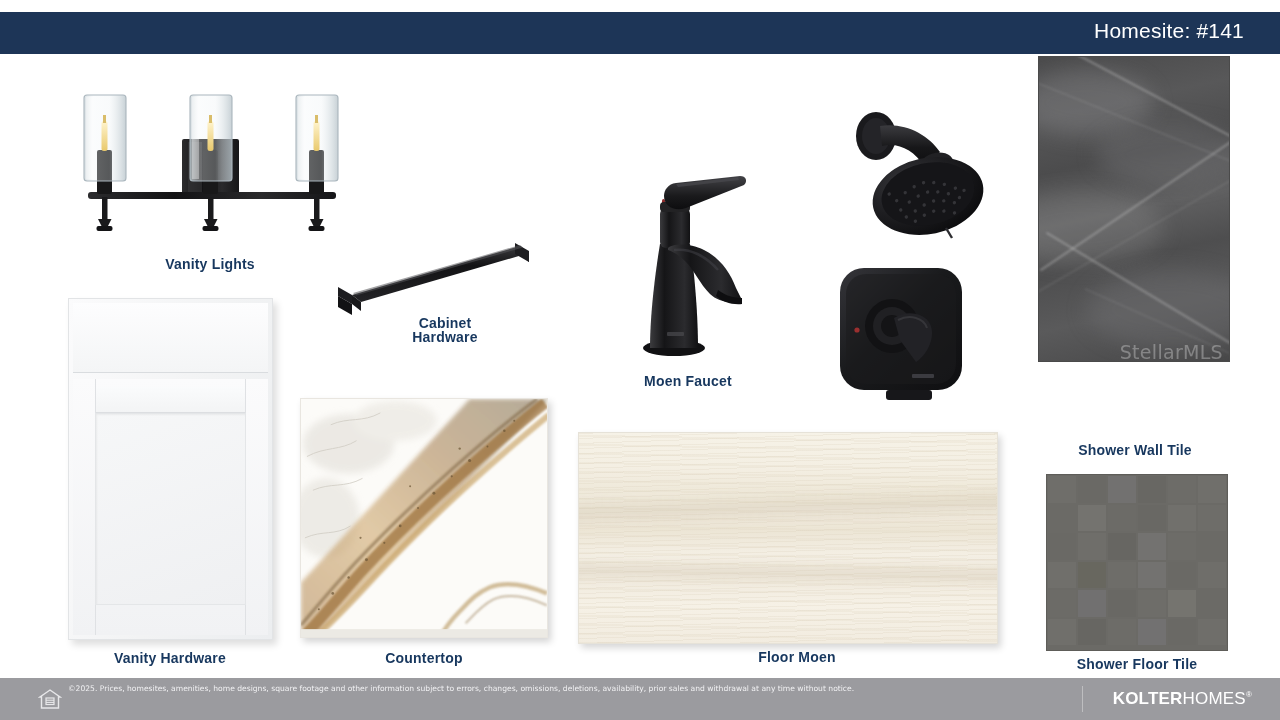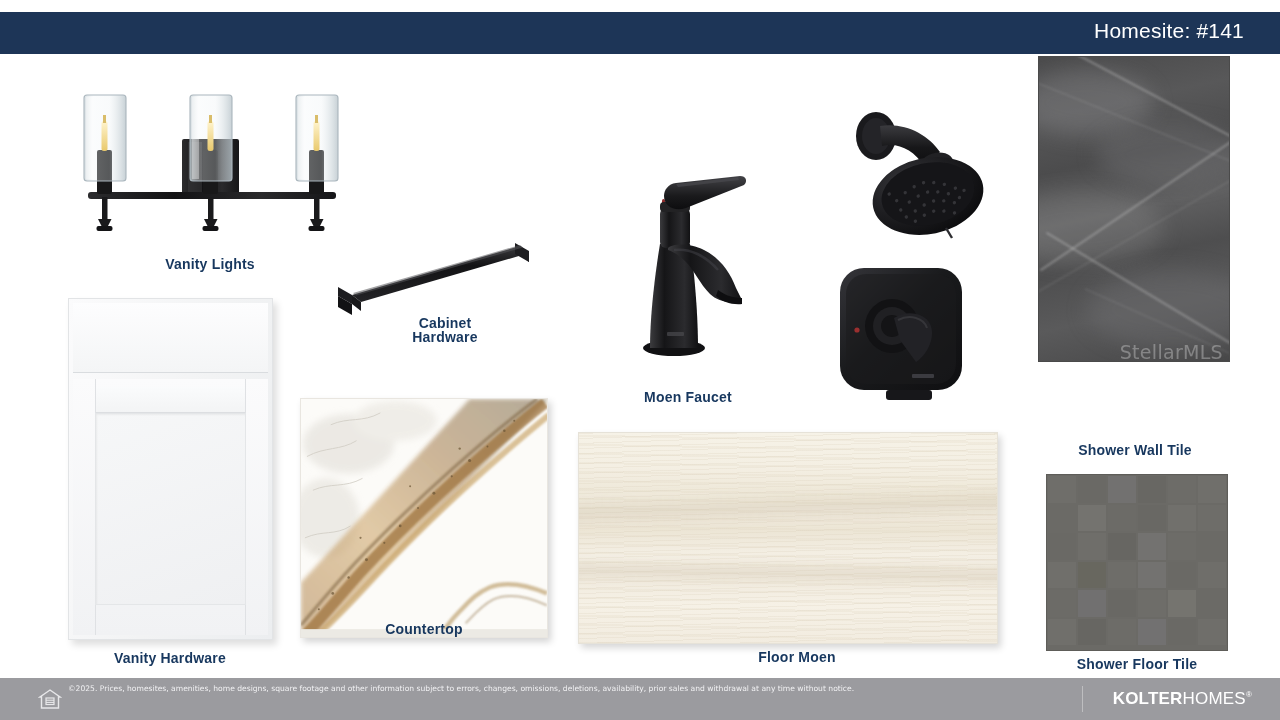"Moen Faucet" div.lbl { top: 390px -> 374px }
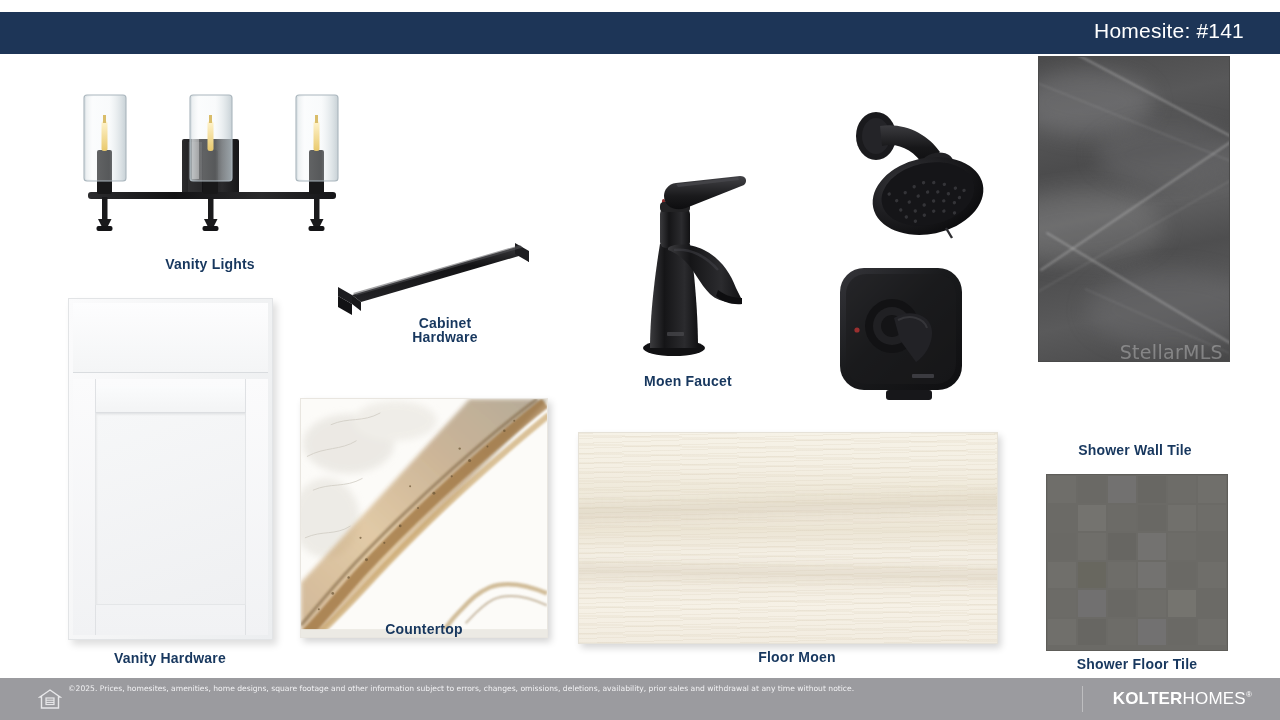"Countertop" div.lbl { top: 622px -> 651px }
